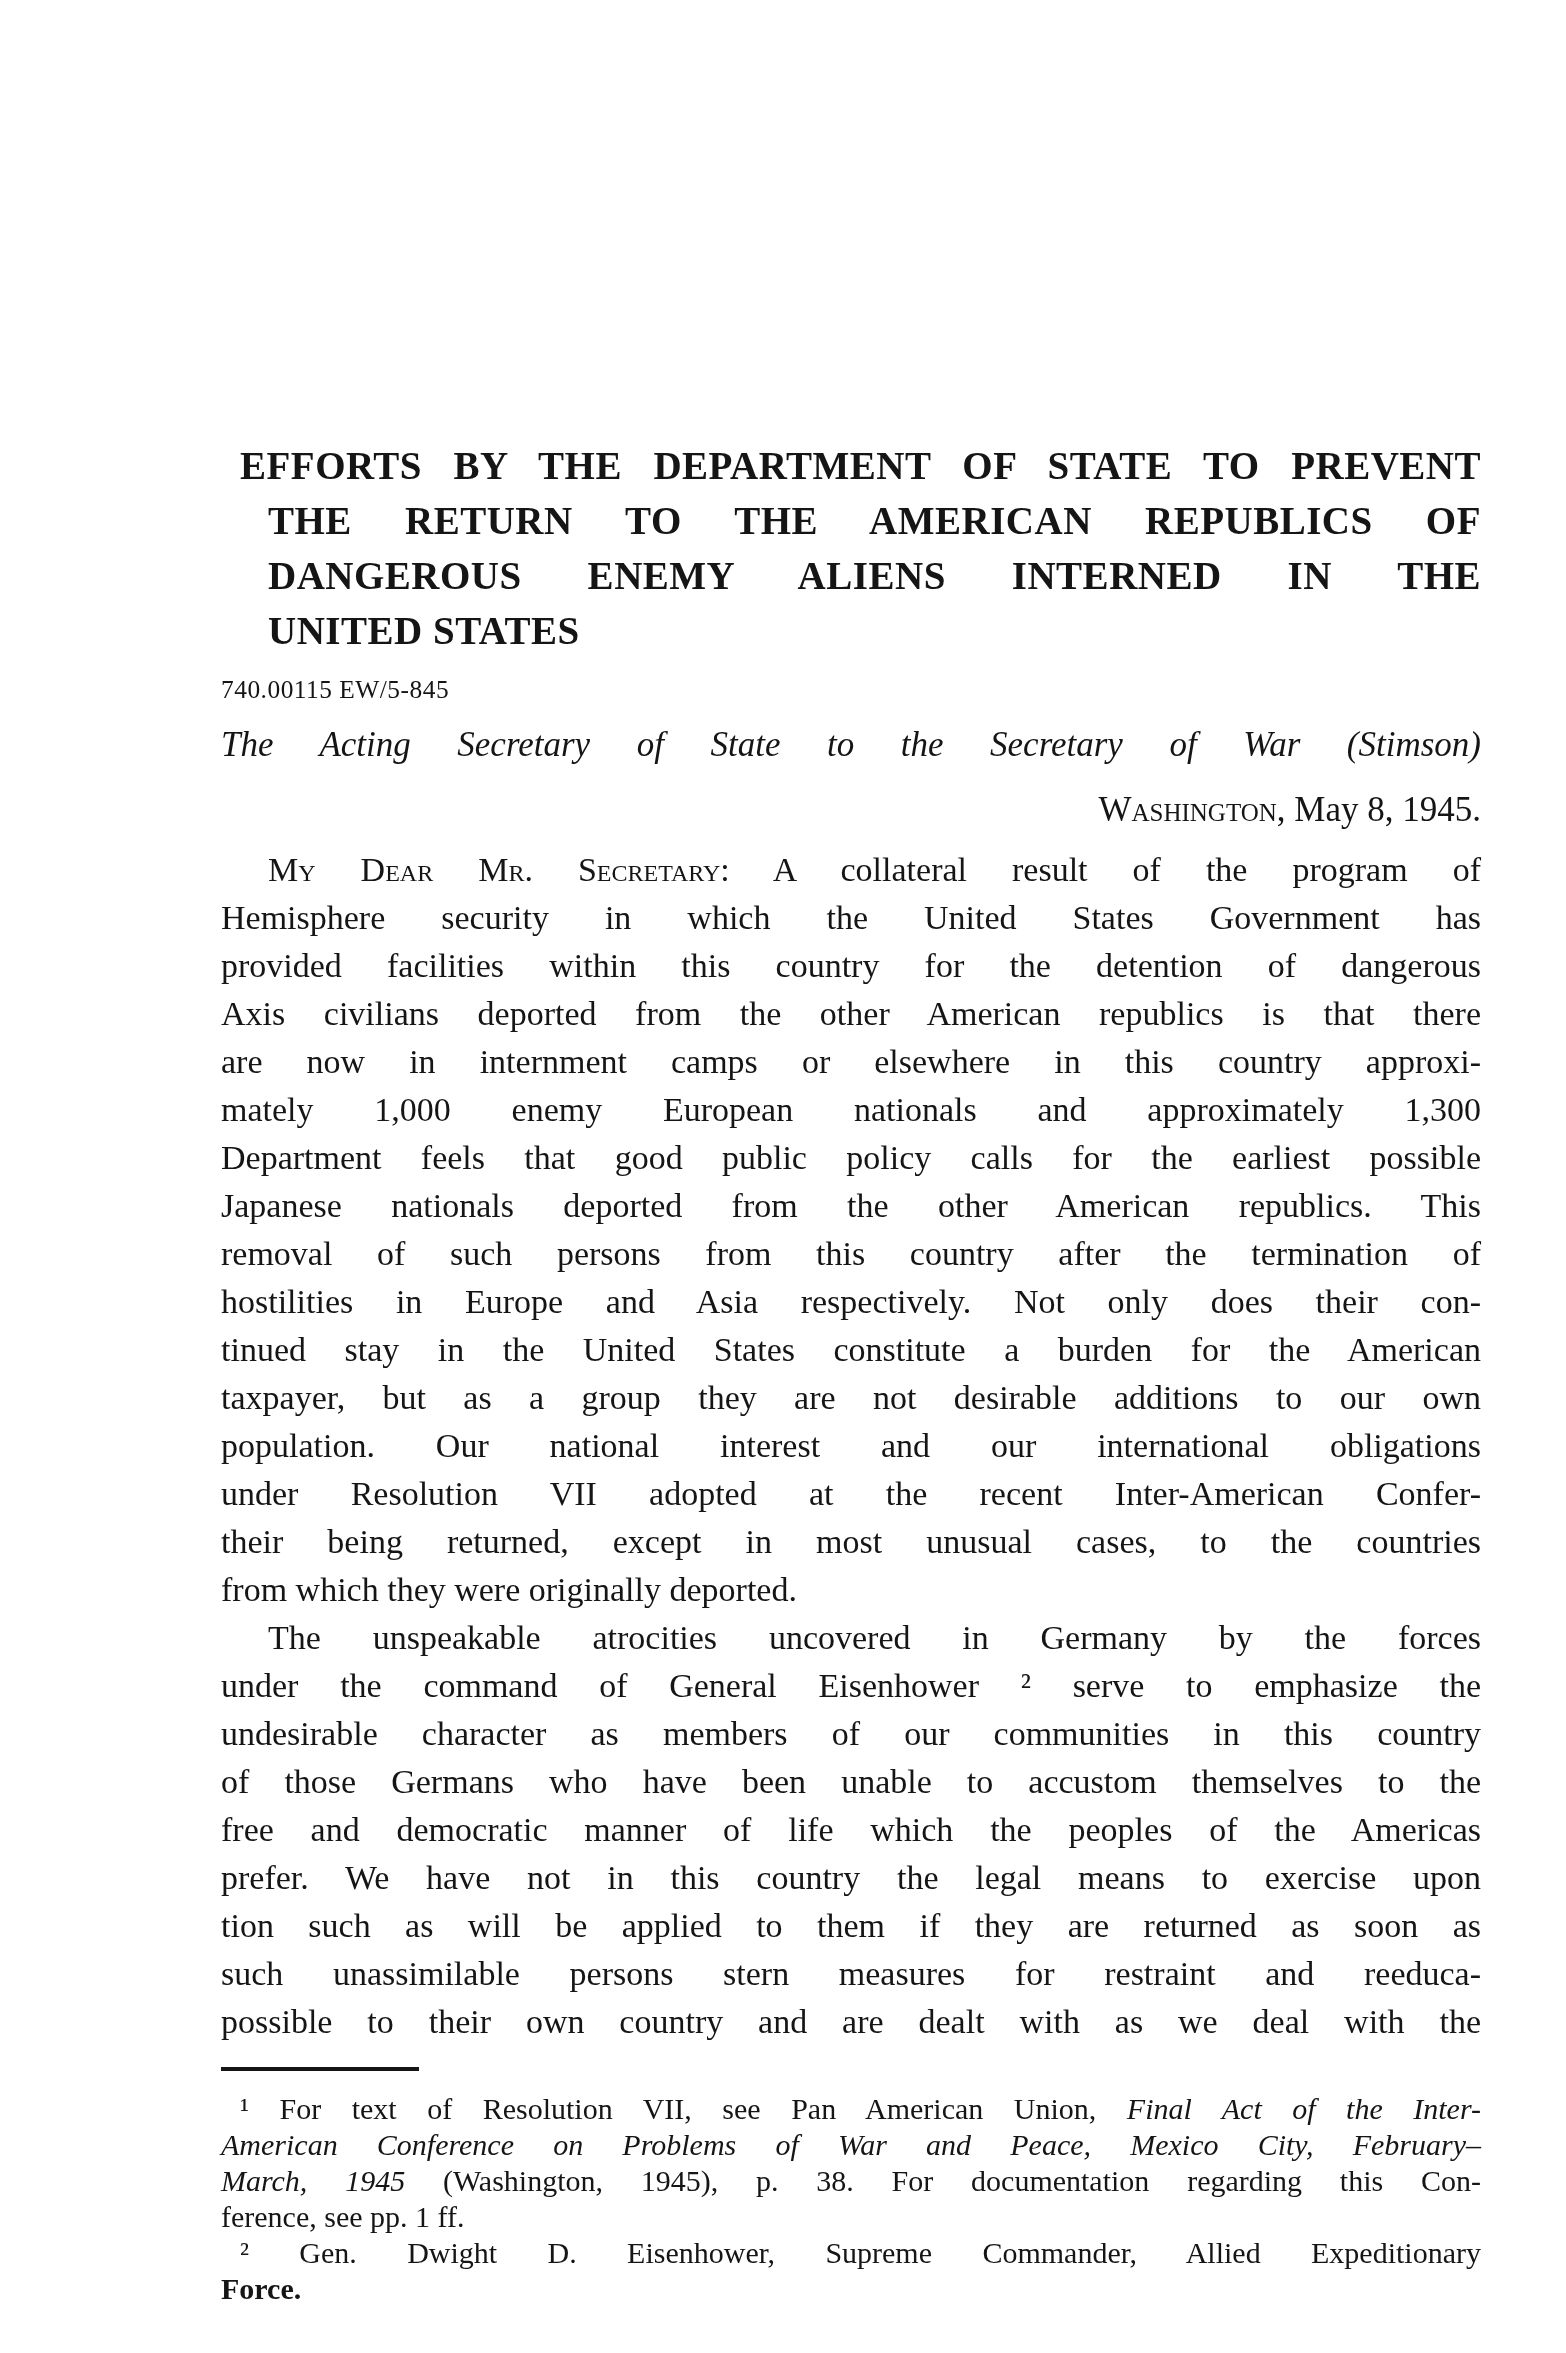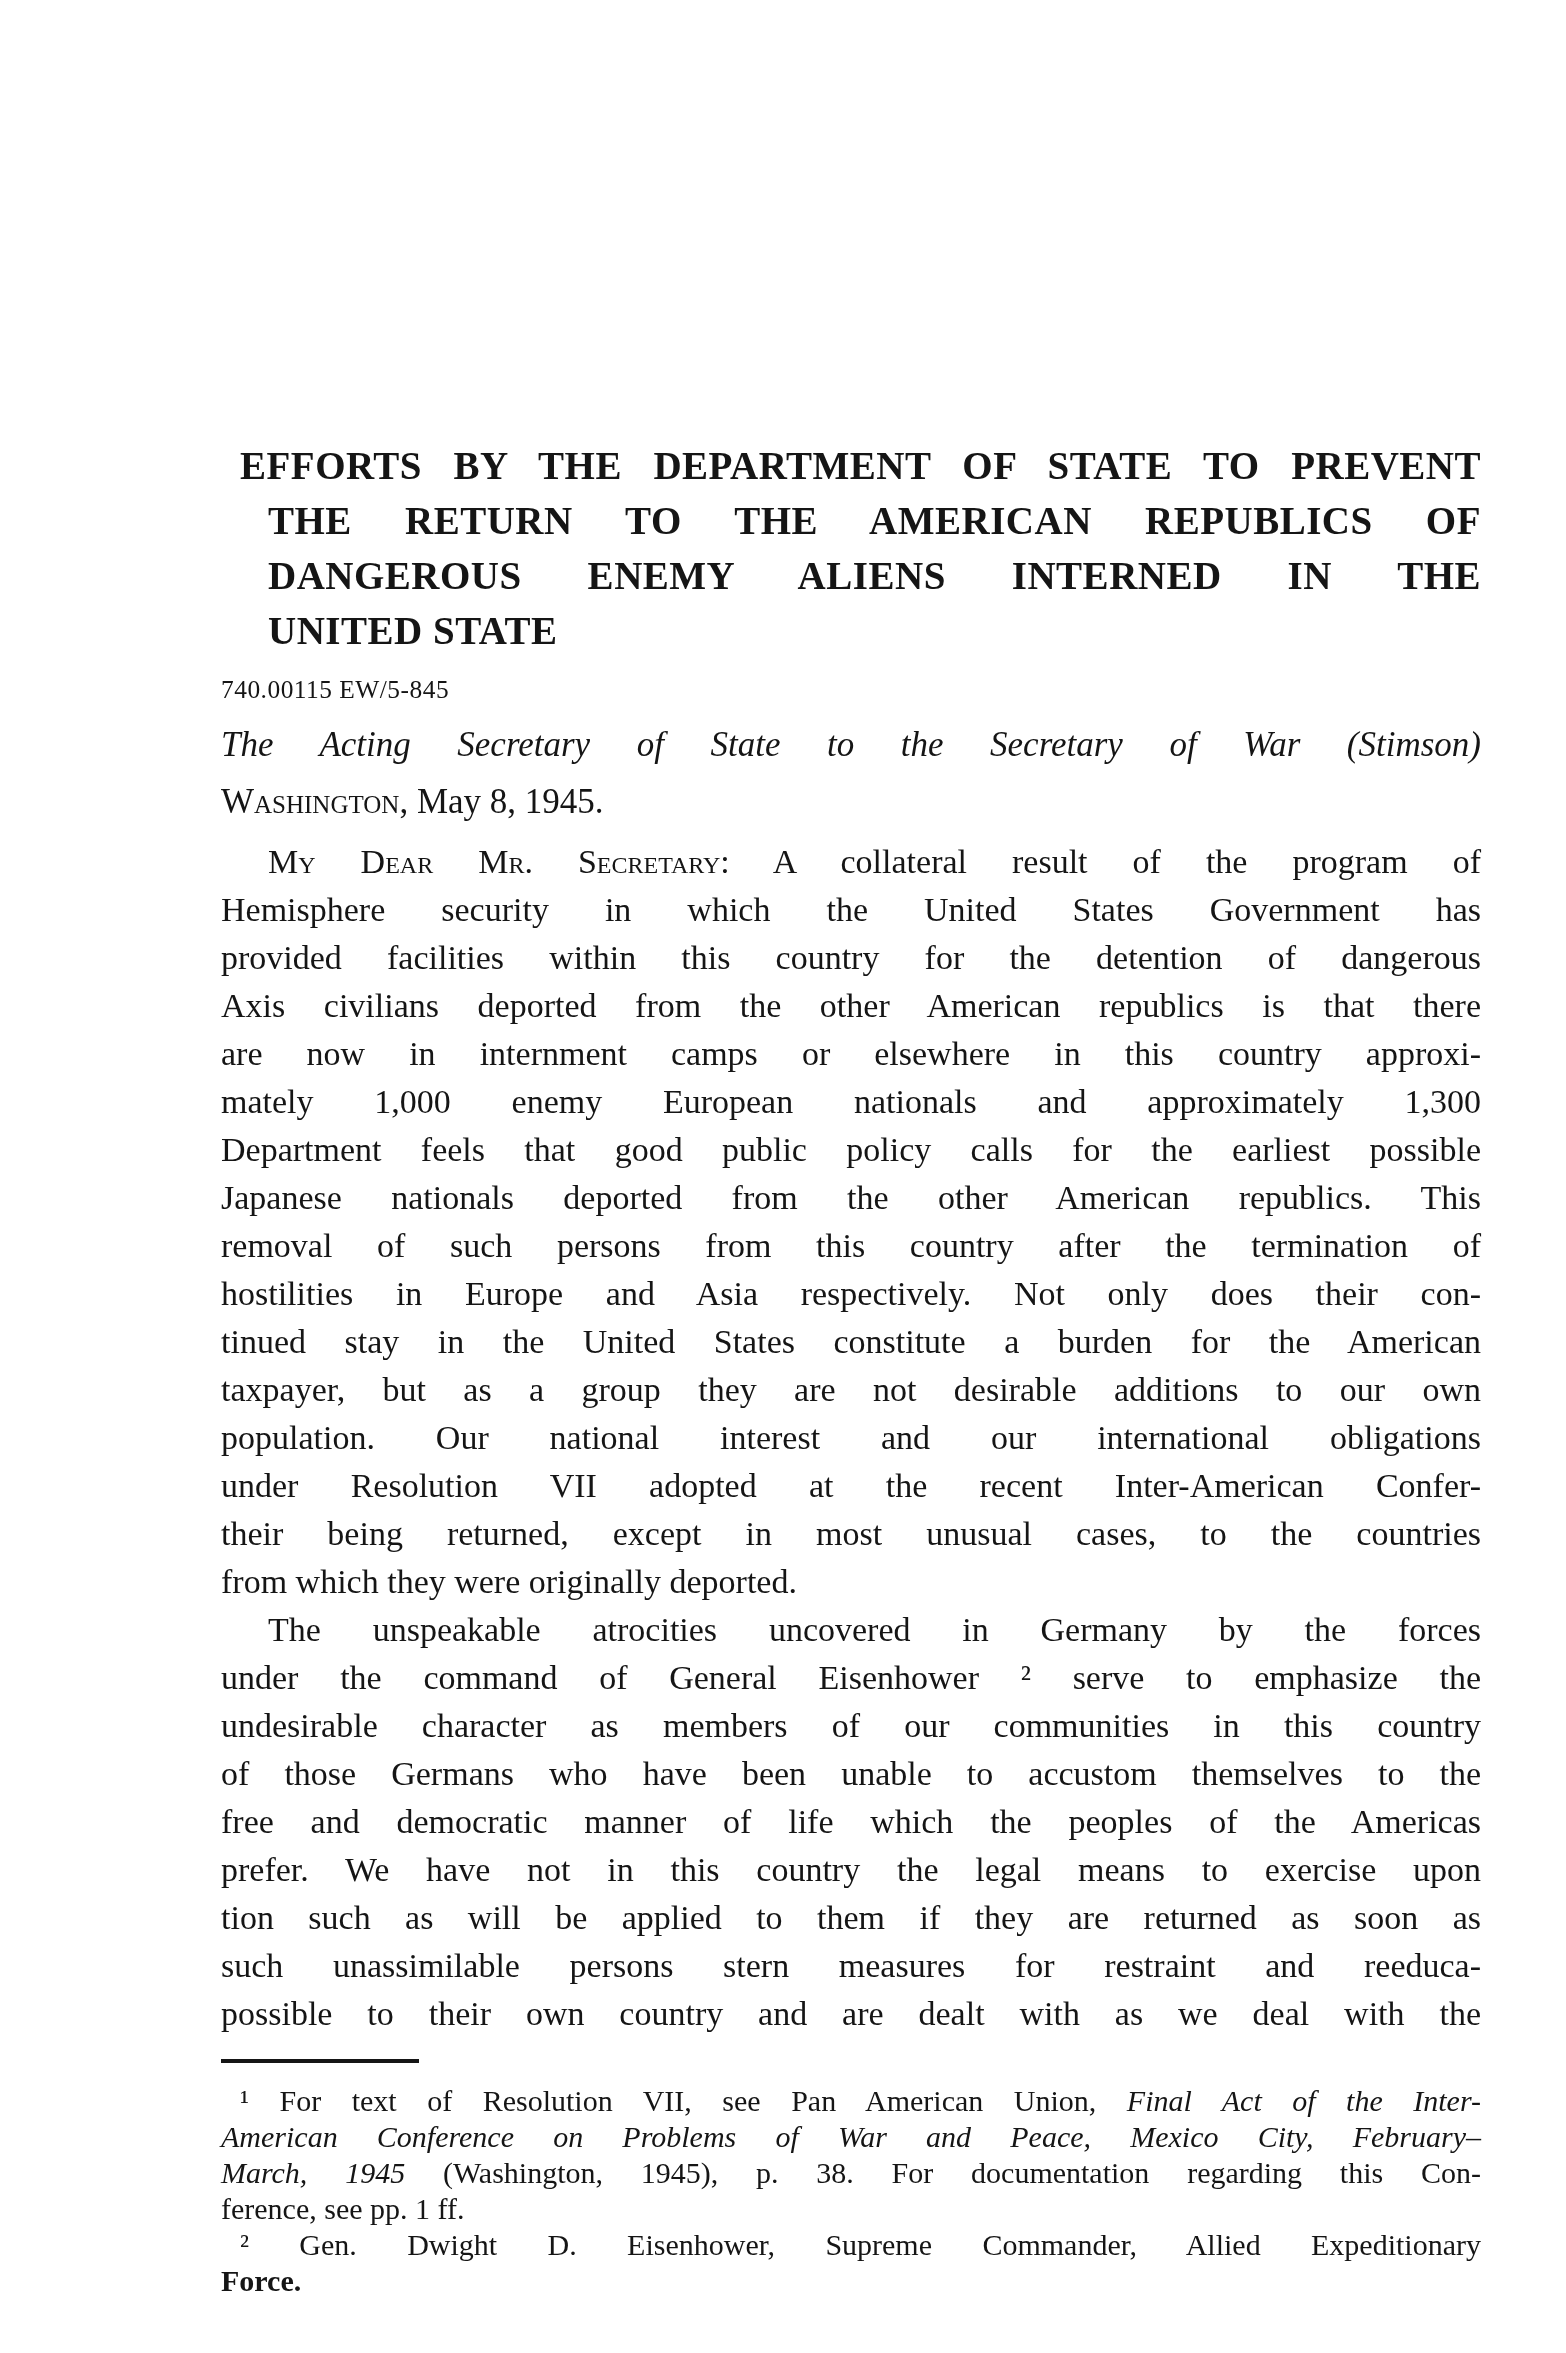"UNITED STATE" div.t-line { text: STATE -> STATES }
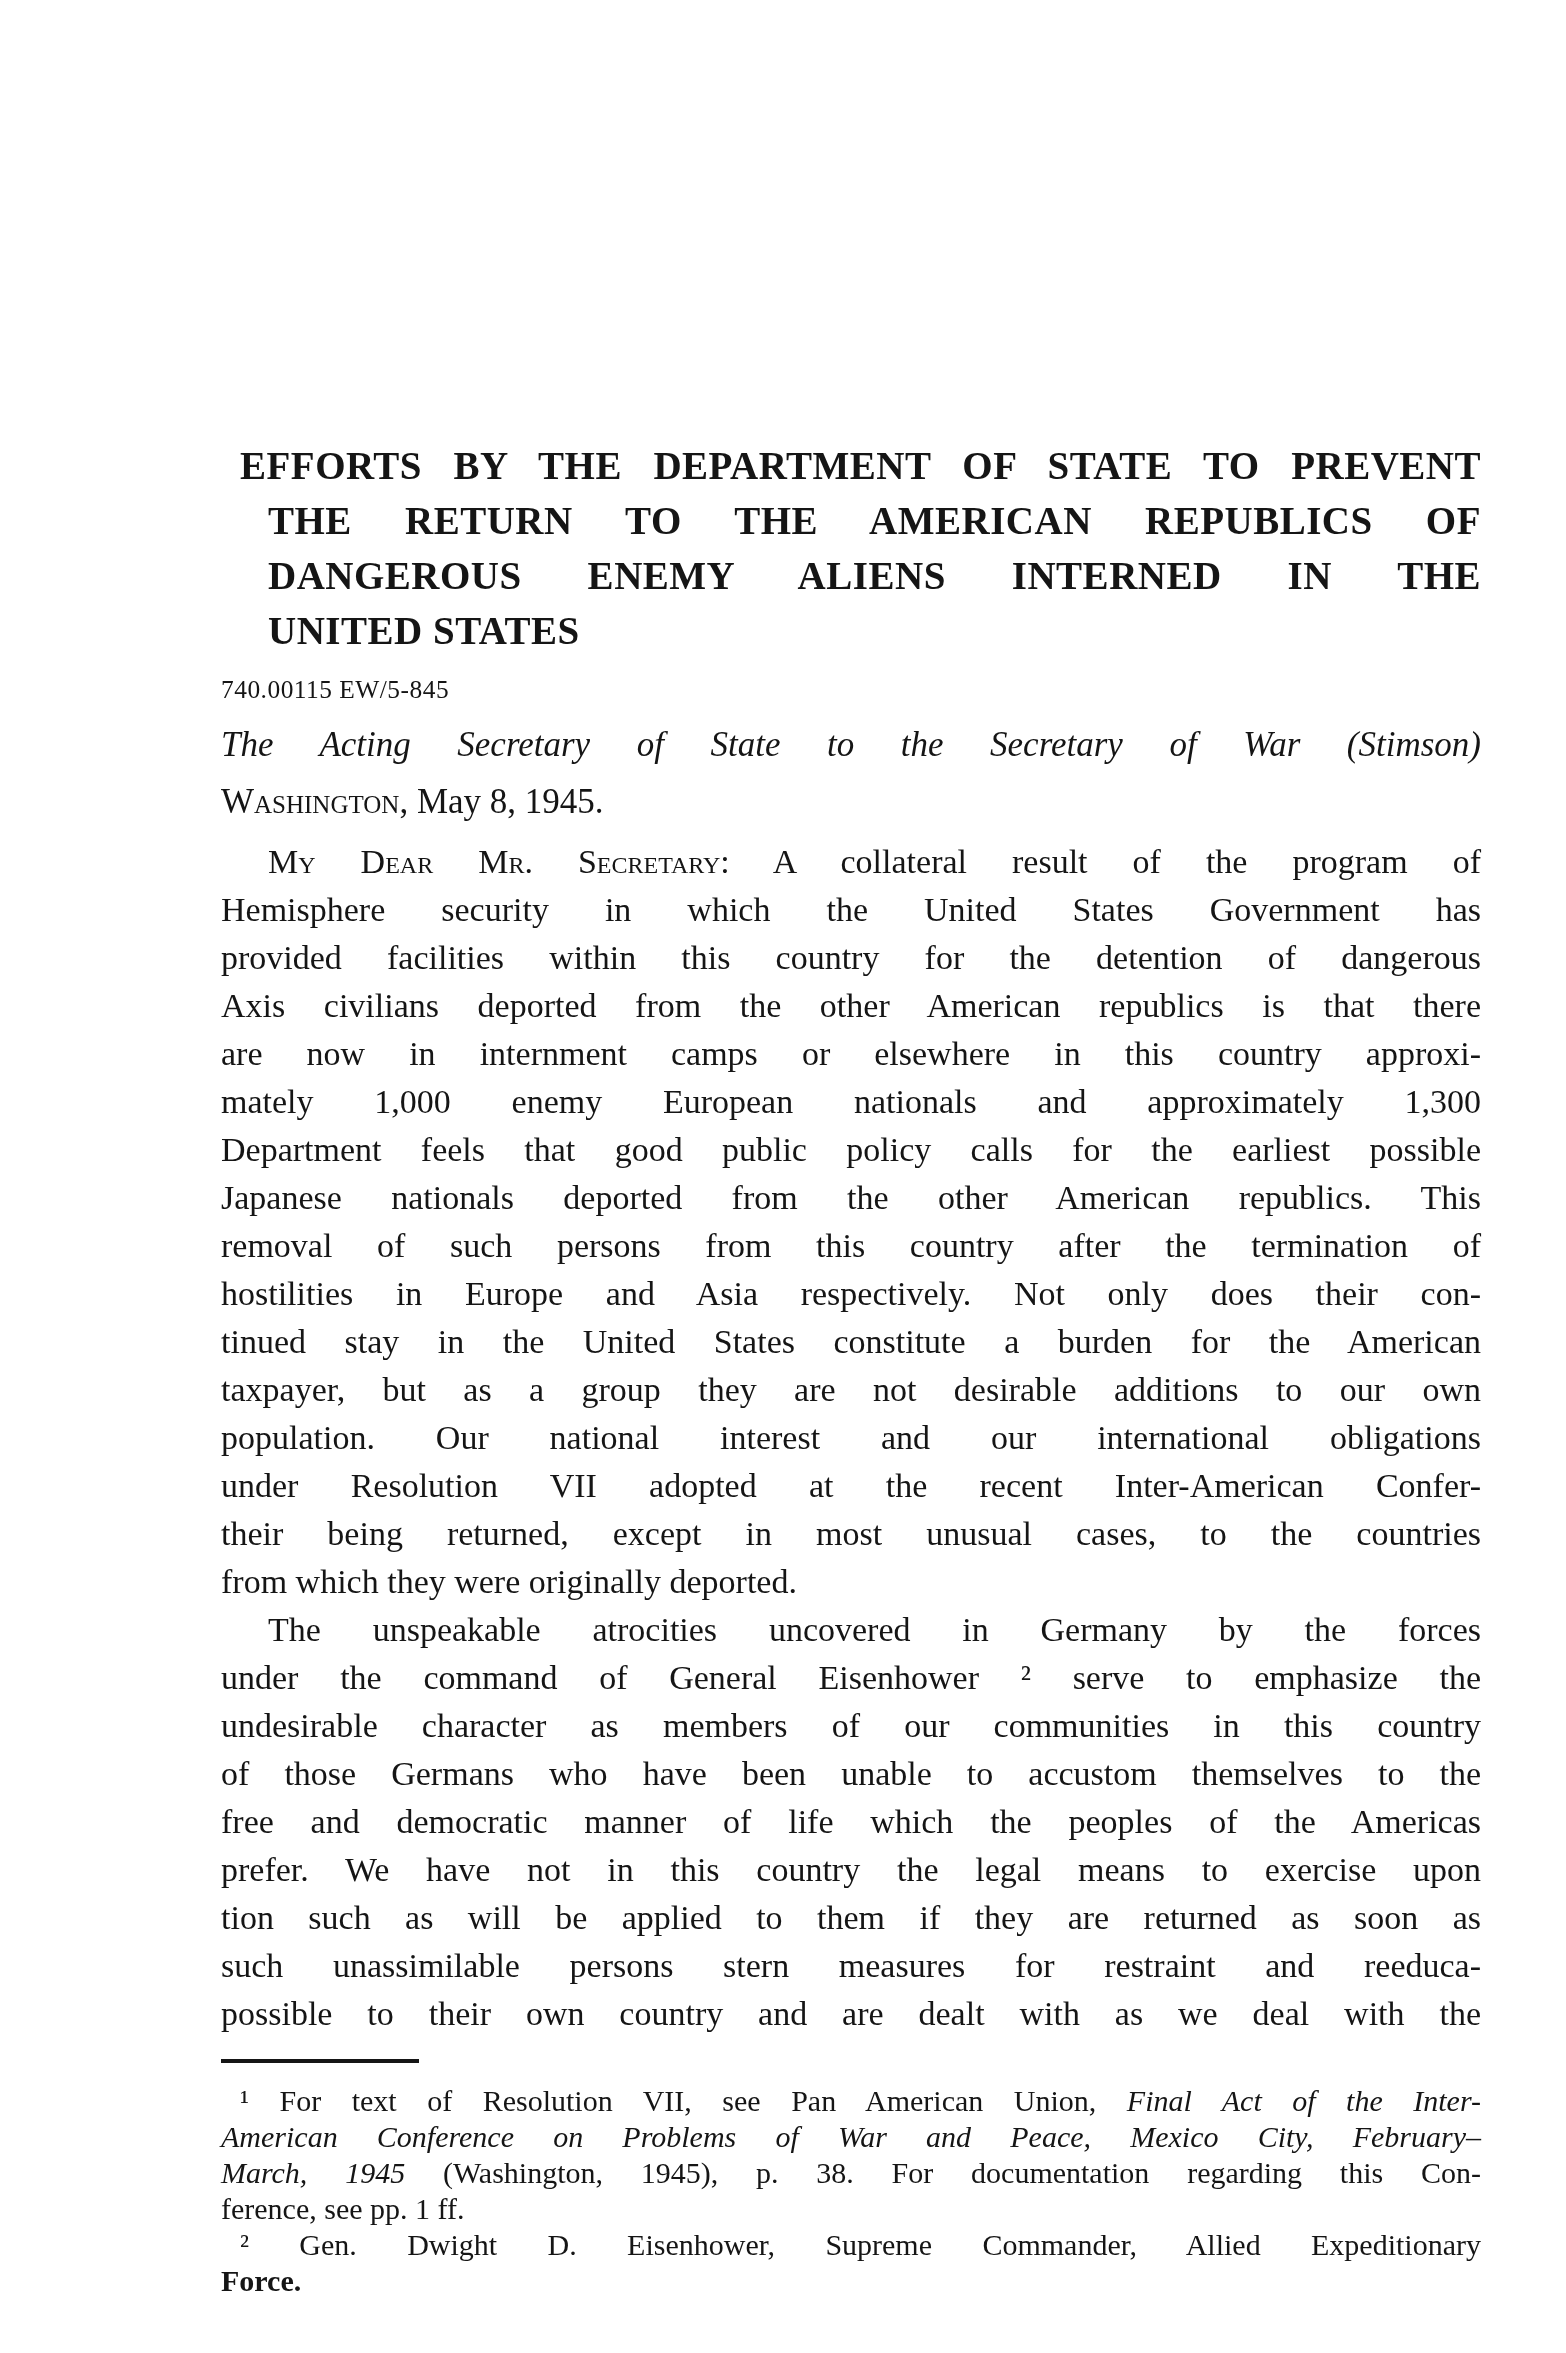"Washington, May 8, 1945." .dateline { margin-top: 12px -> 20px; text-align: none -> right }
